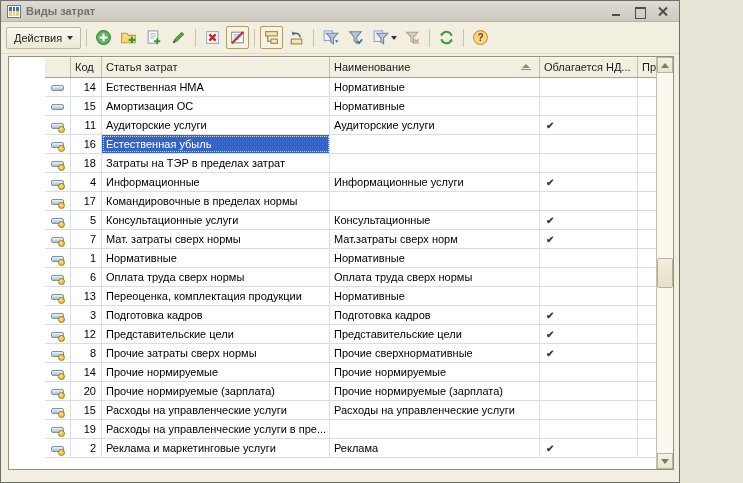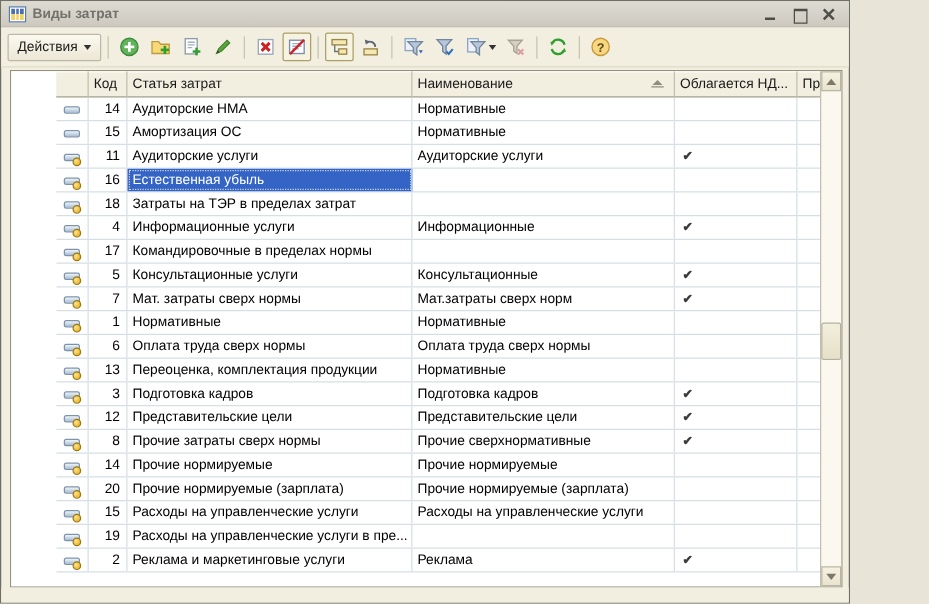"Аудиторские НМА" div.td { text: Аудиторские -> Естественная }
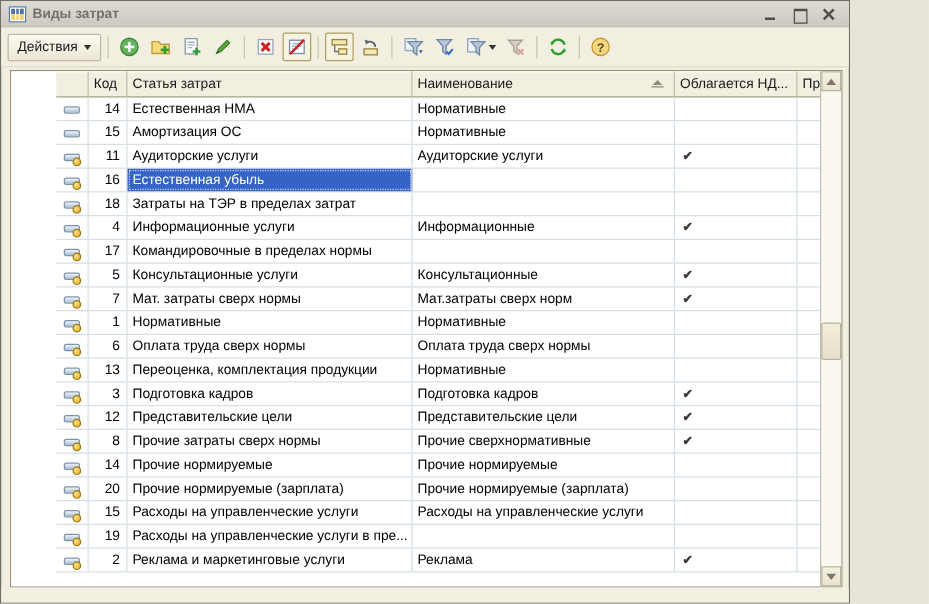"Информационные услуги" div.td { order: before "Информационные" -> after "Информационные" }
